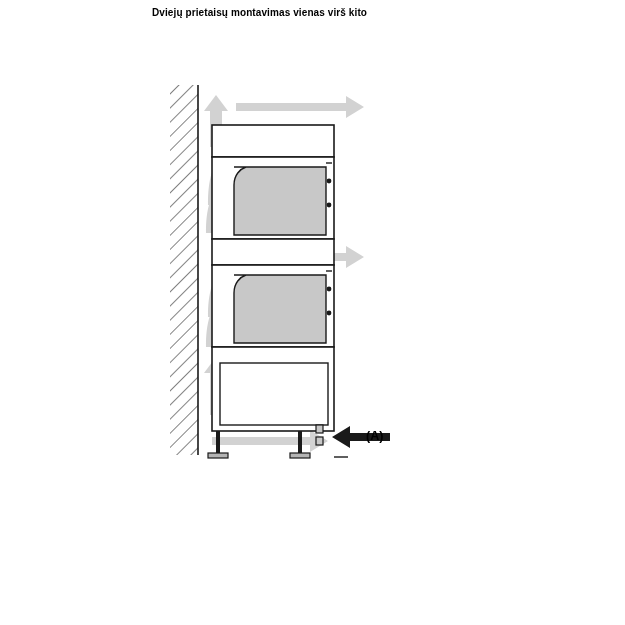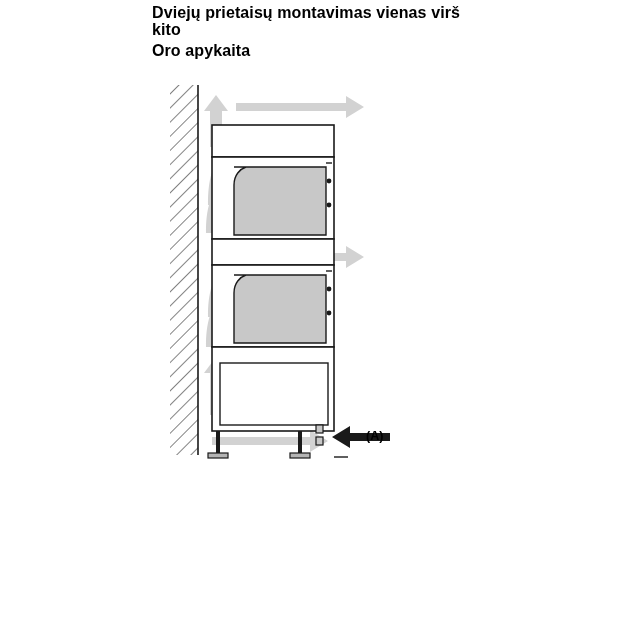"Dviejų prietaisų montavimas vienas virš" .title-block { font-size: 16px -> 10px }
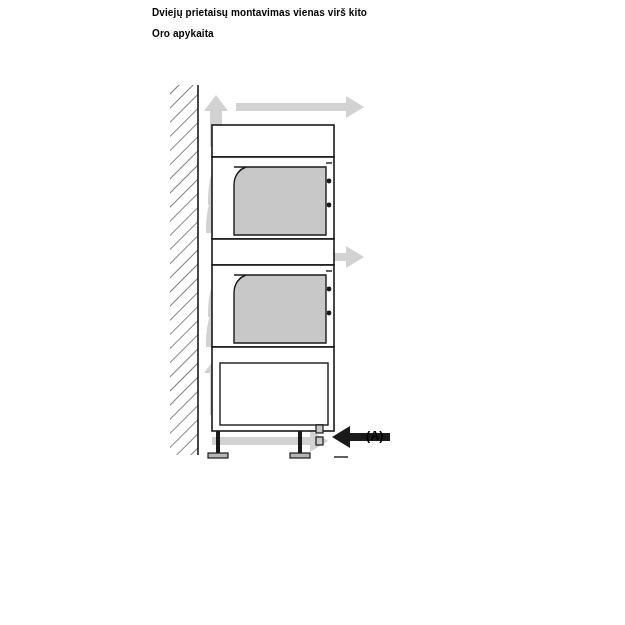"Oro apykaita" div.title-line2 { html: <div>Oro apykaita</div> -> none }
